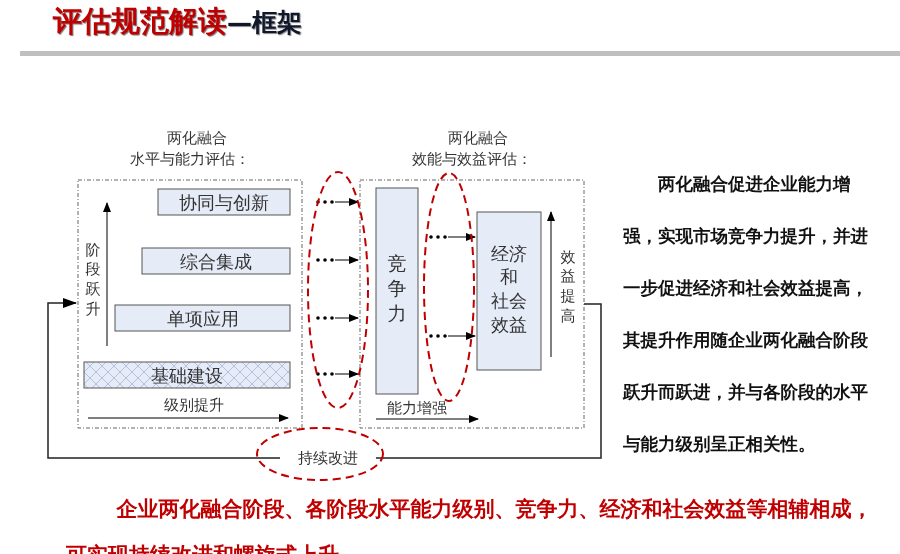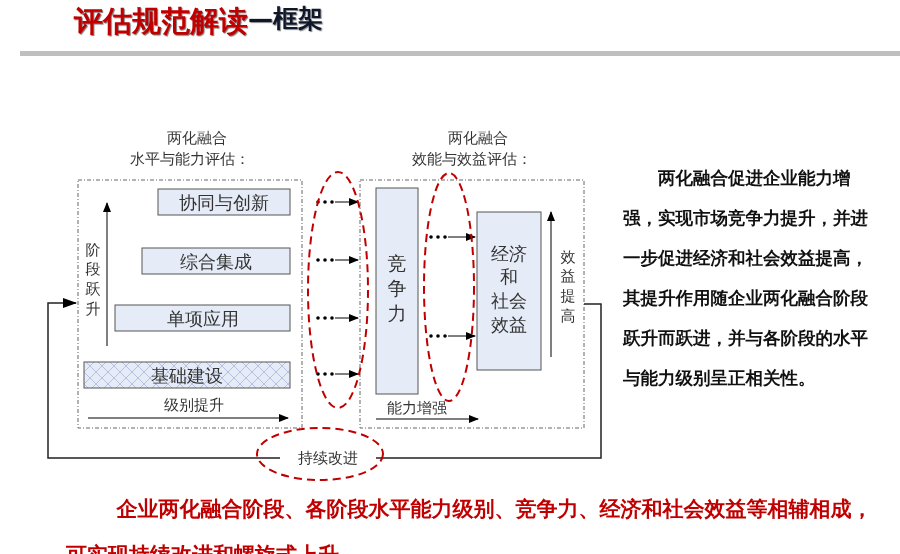"评估规范解读" .title { align-items: flex-start -> center; margin-left: 21px -> none }
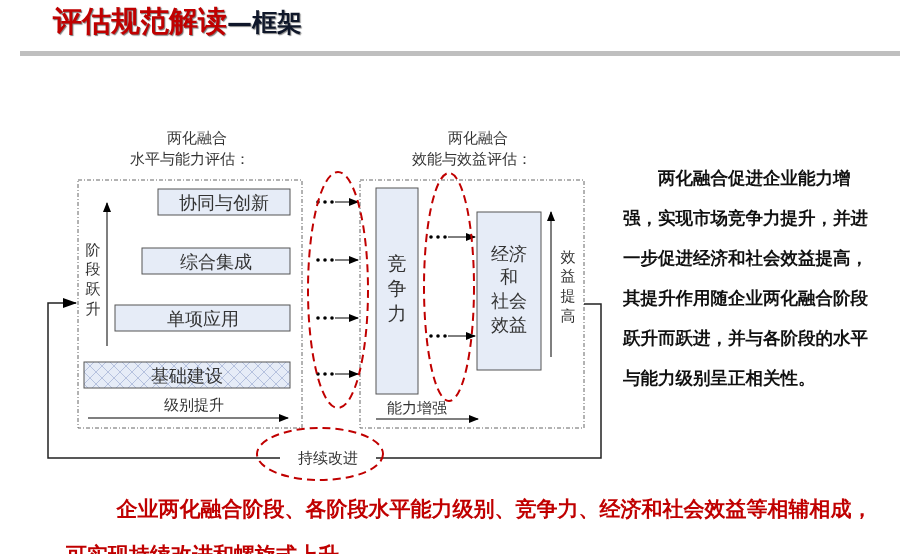"两化融合促进企业能力增强，实现市场竞争力提升，并进一步促进经济和社会效益提高，其" .side-text { line-height: 40px -> 52px }
